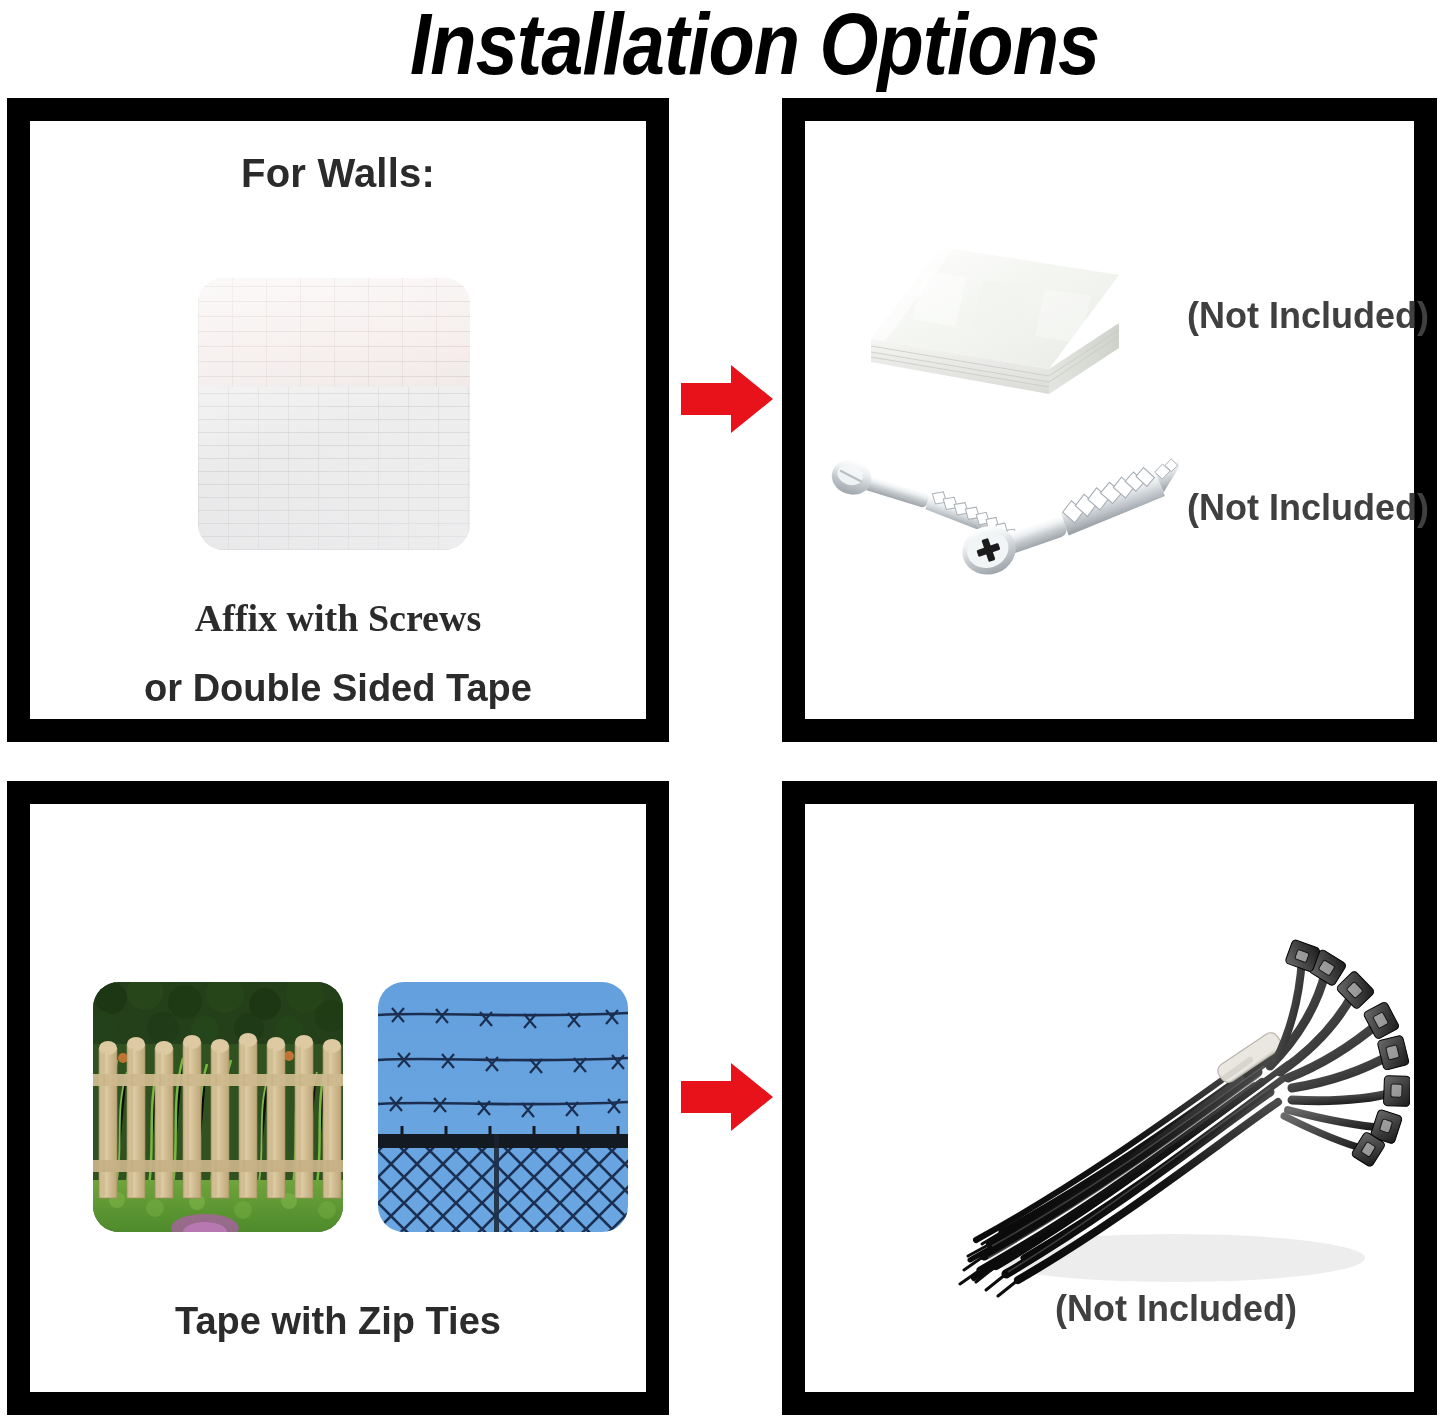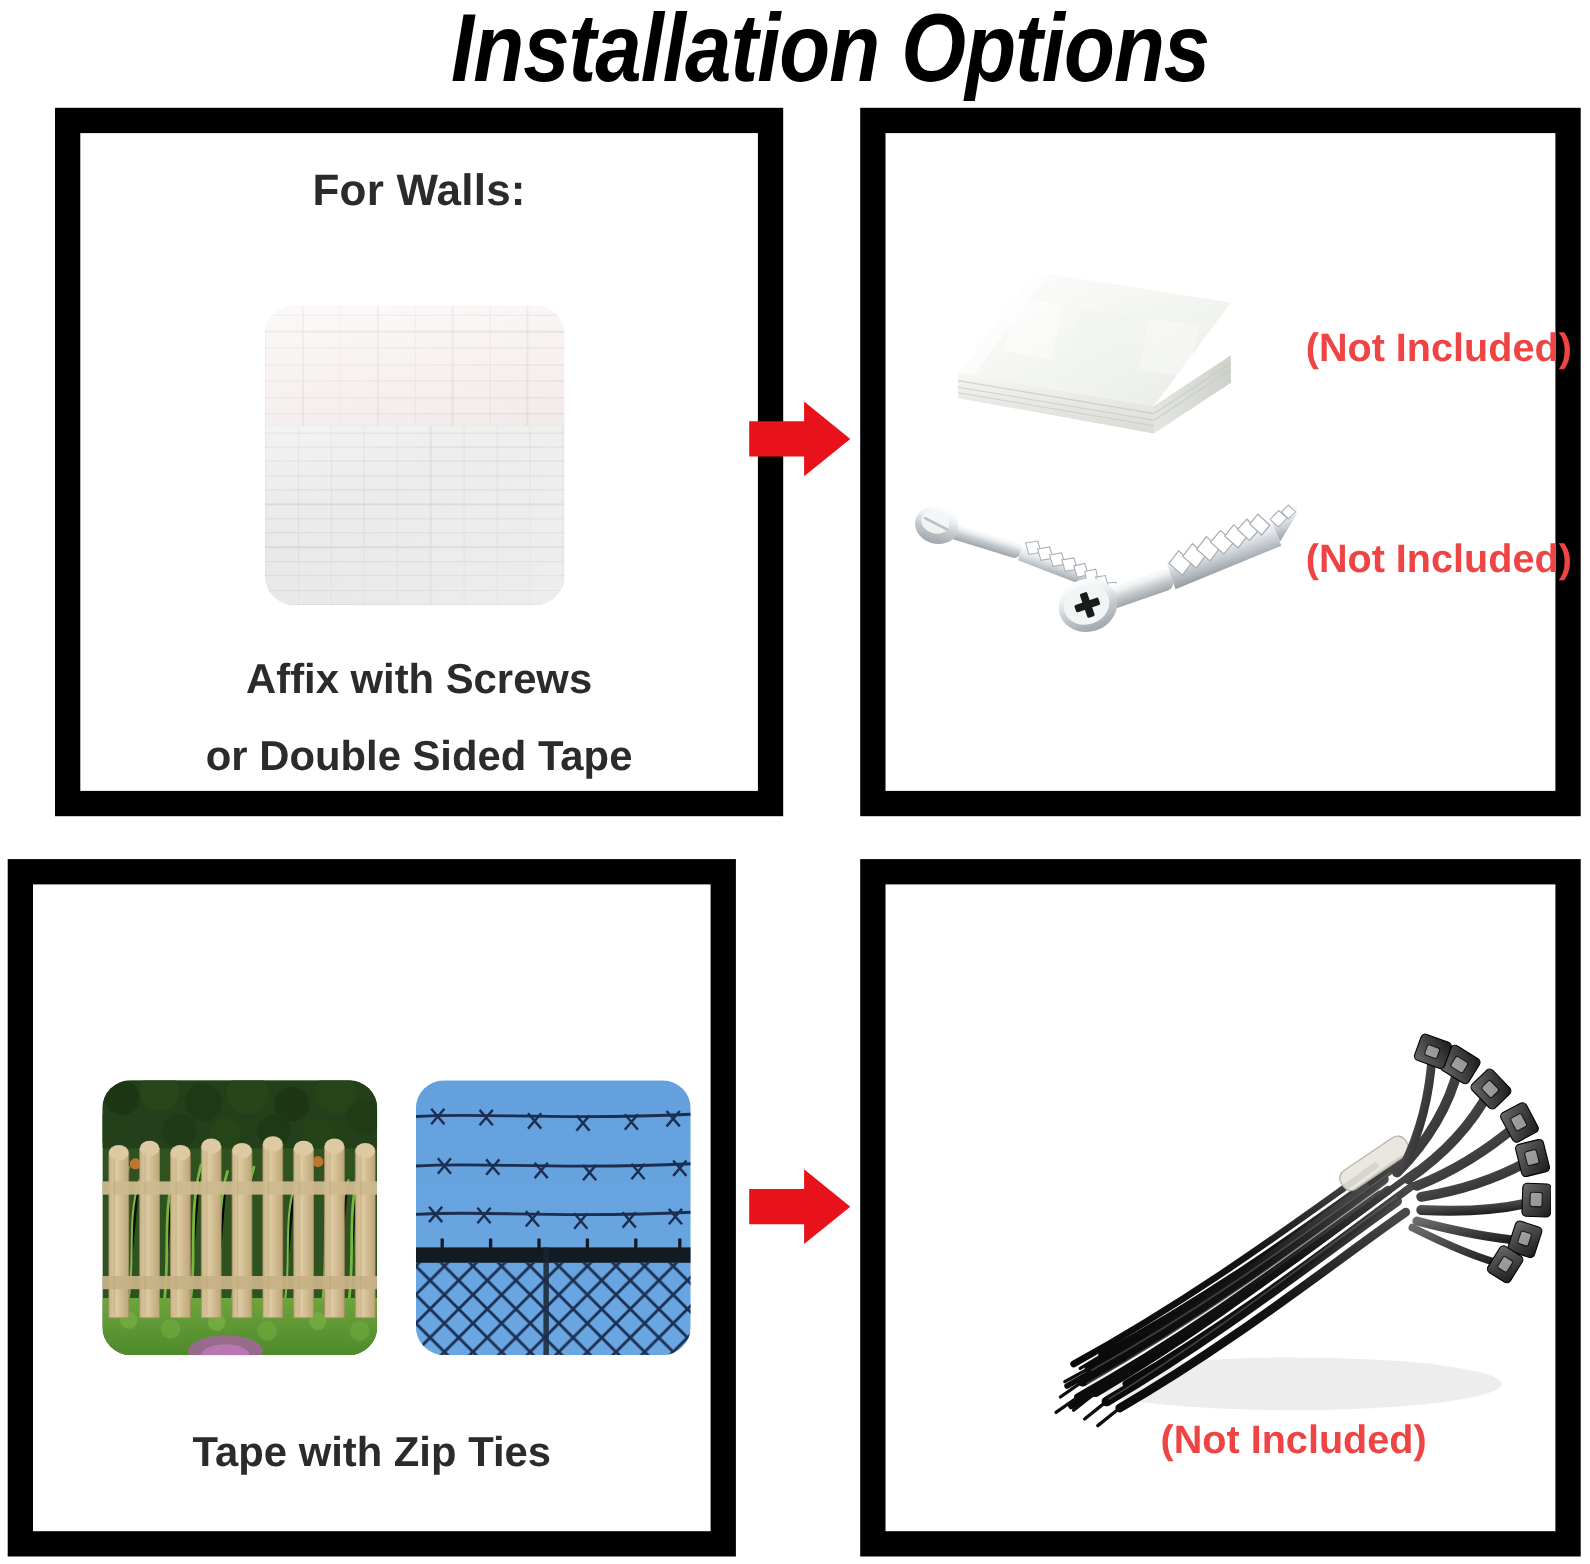"For Walls:" .panel-tl { margin-left: 43px -> none }
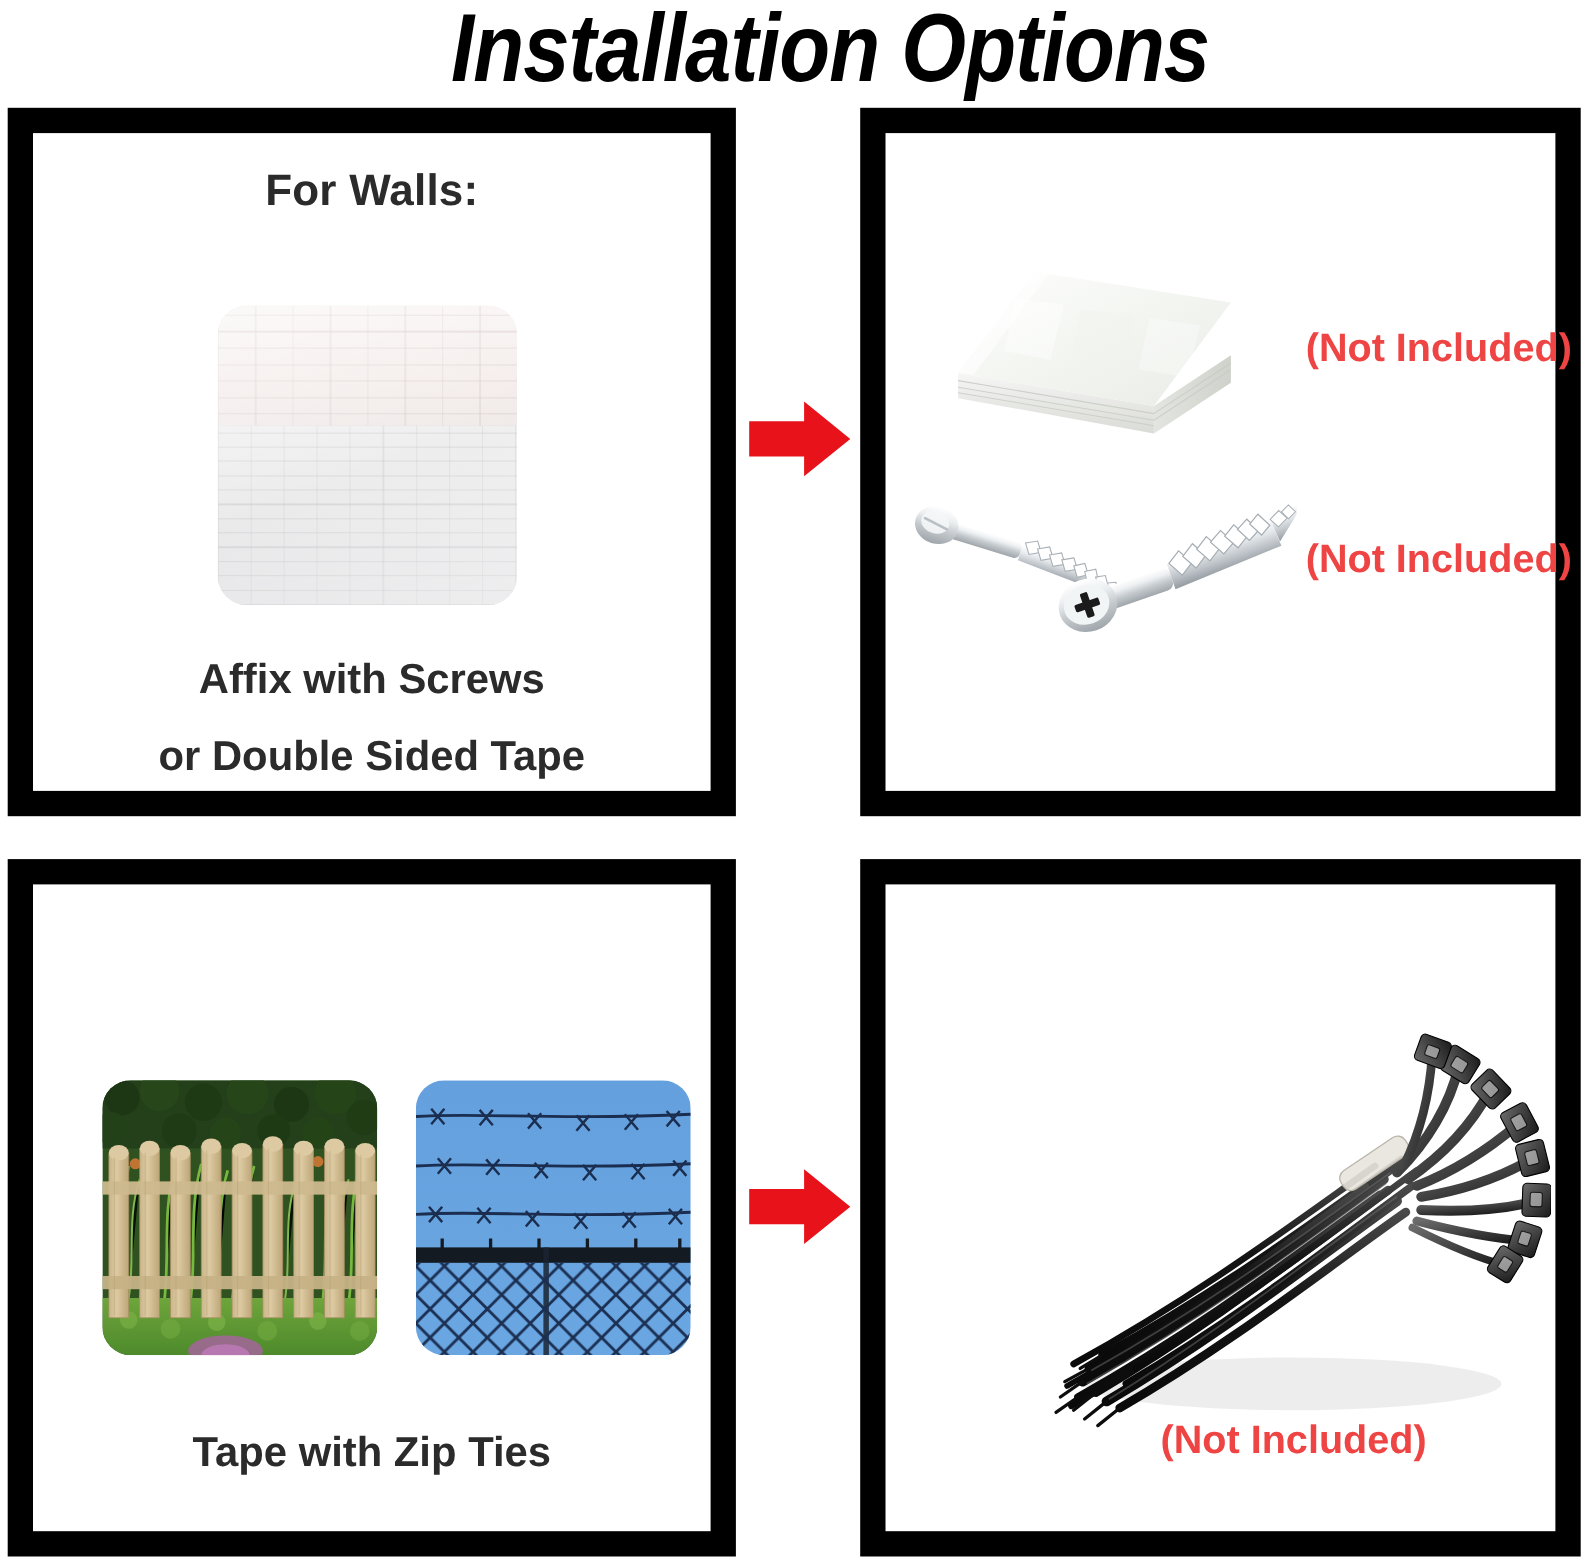"(Not Included)" .note { color: #ef4444 -> #404040 }
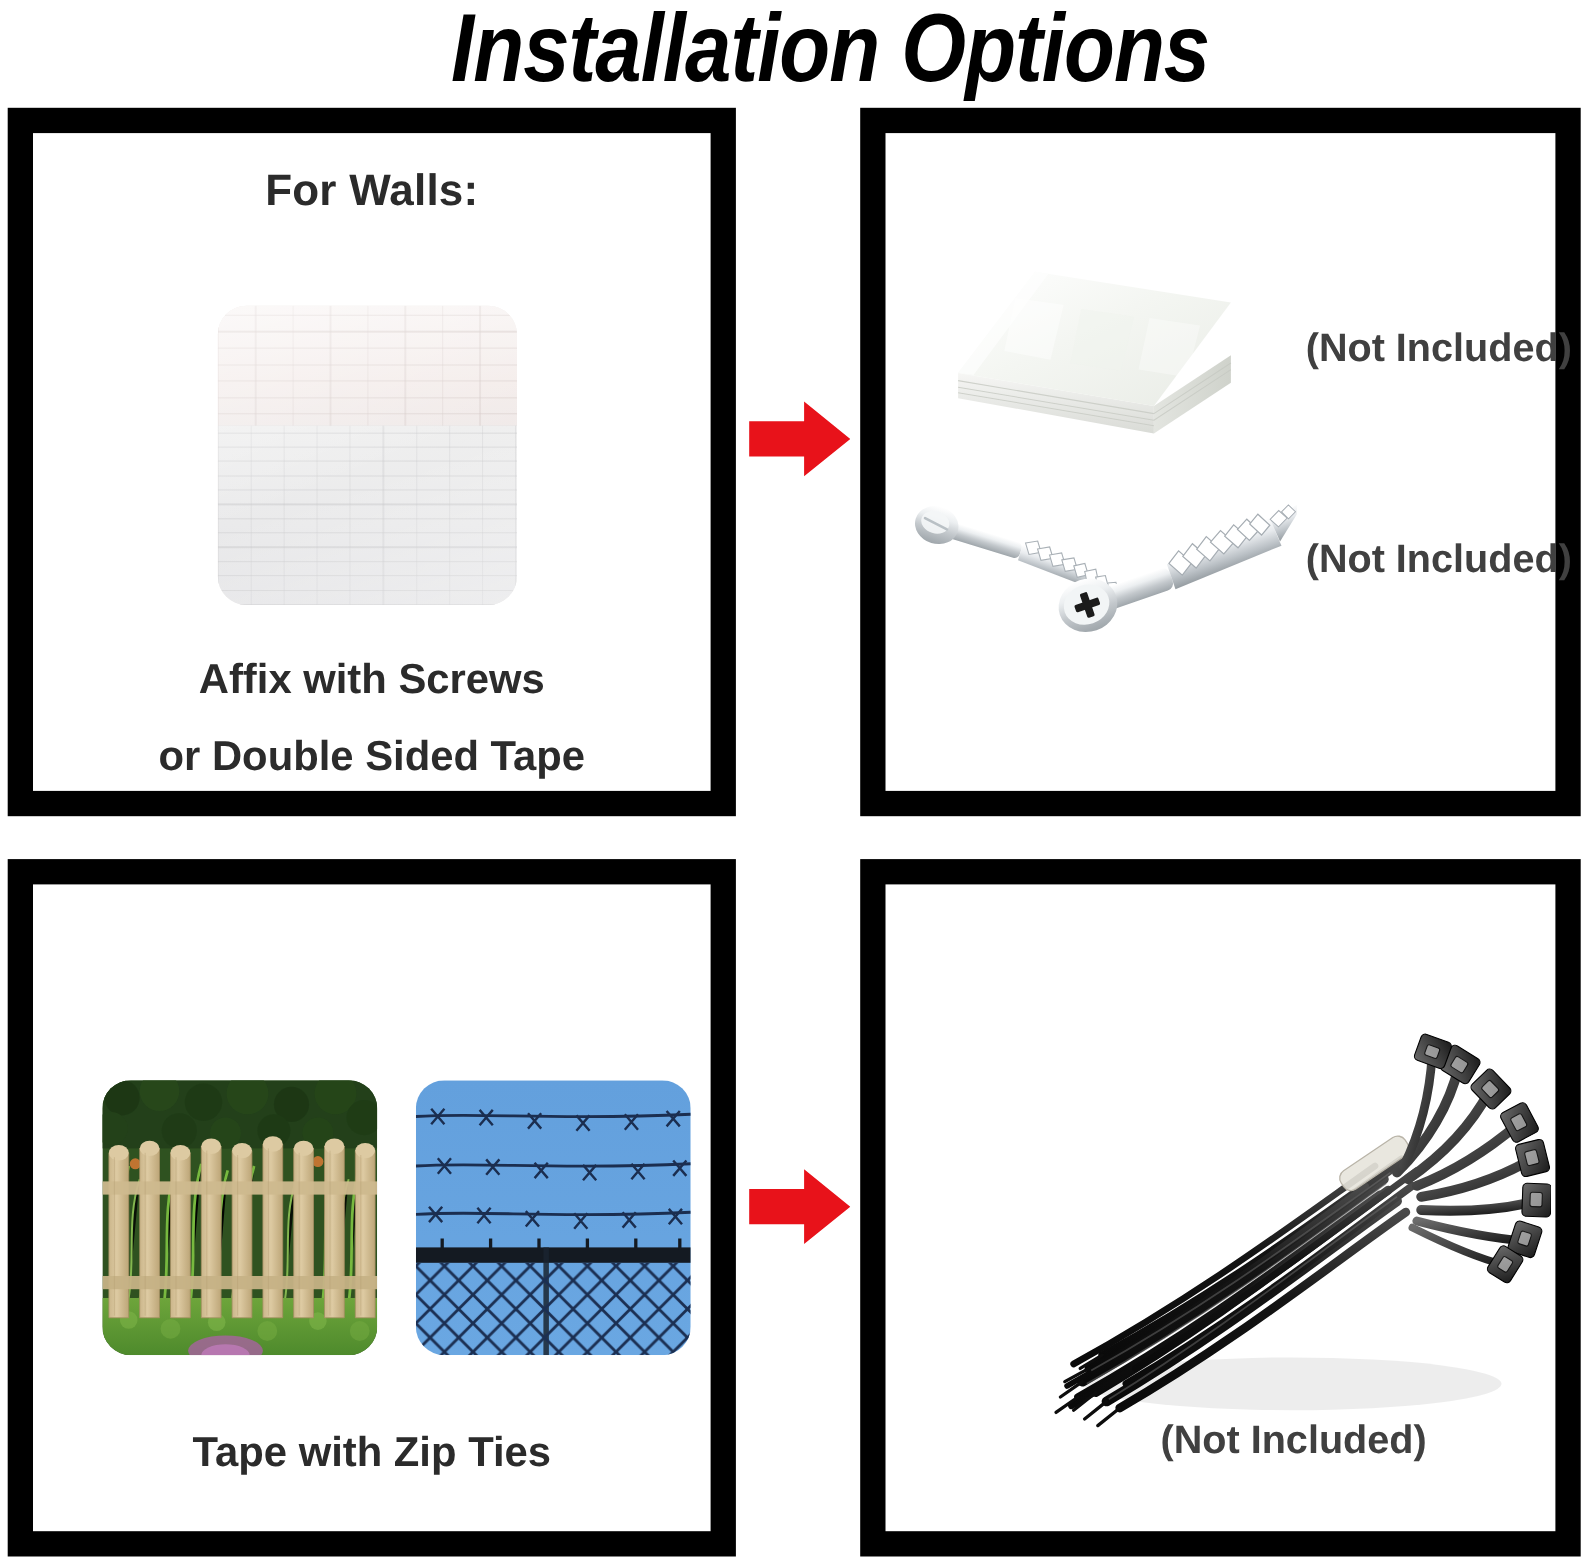"Affix with Screws" div.caption { font-family: none -> Liberation Serif, serif }
